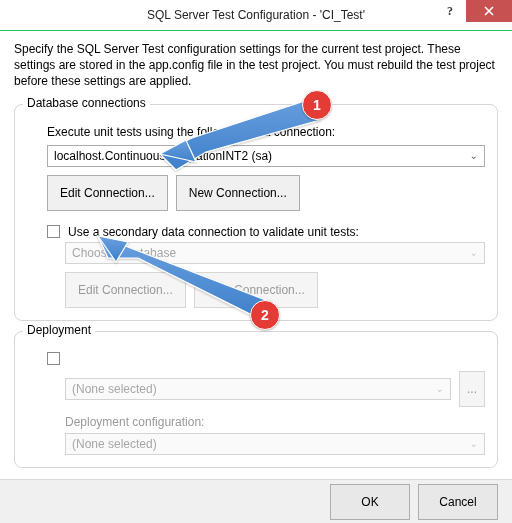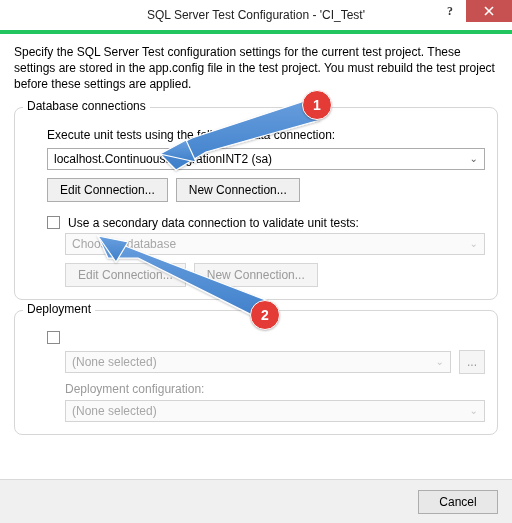"SQL Server Test Configuration -" .titlebar { border-bottom: 4px solid #22c55e -> 1px solid #22c55e }
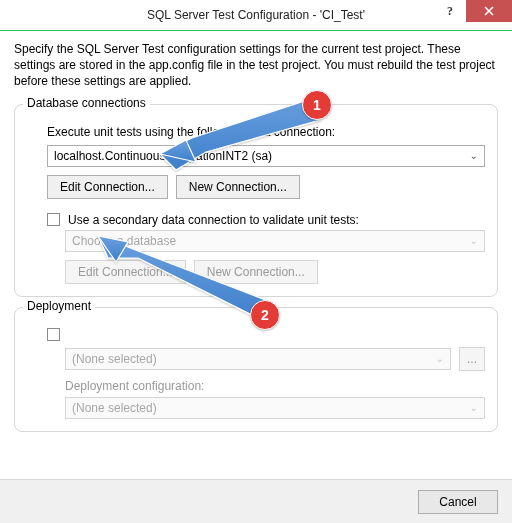"Edit Connection..." .btn { height: 24px -> 36px }
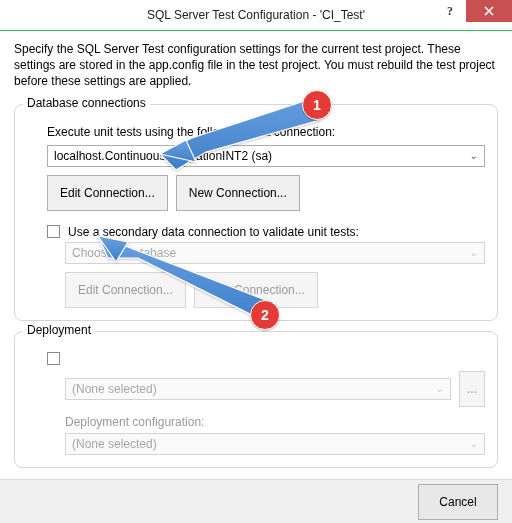"OK" div.btn { html: none -> <div> <span>OK</span> </div> }
